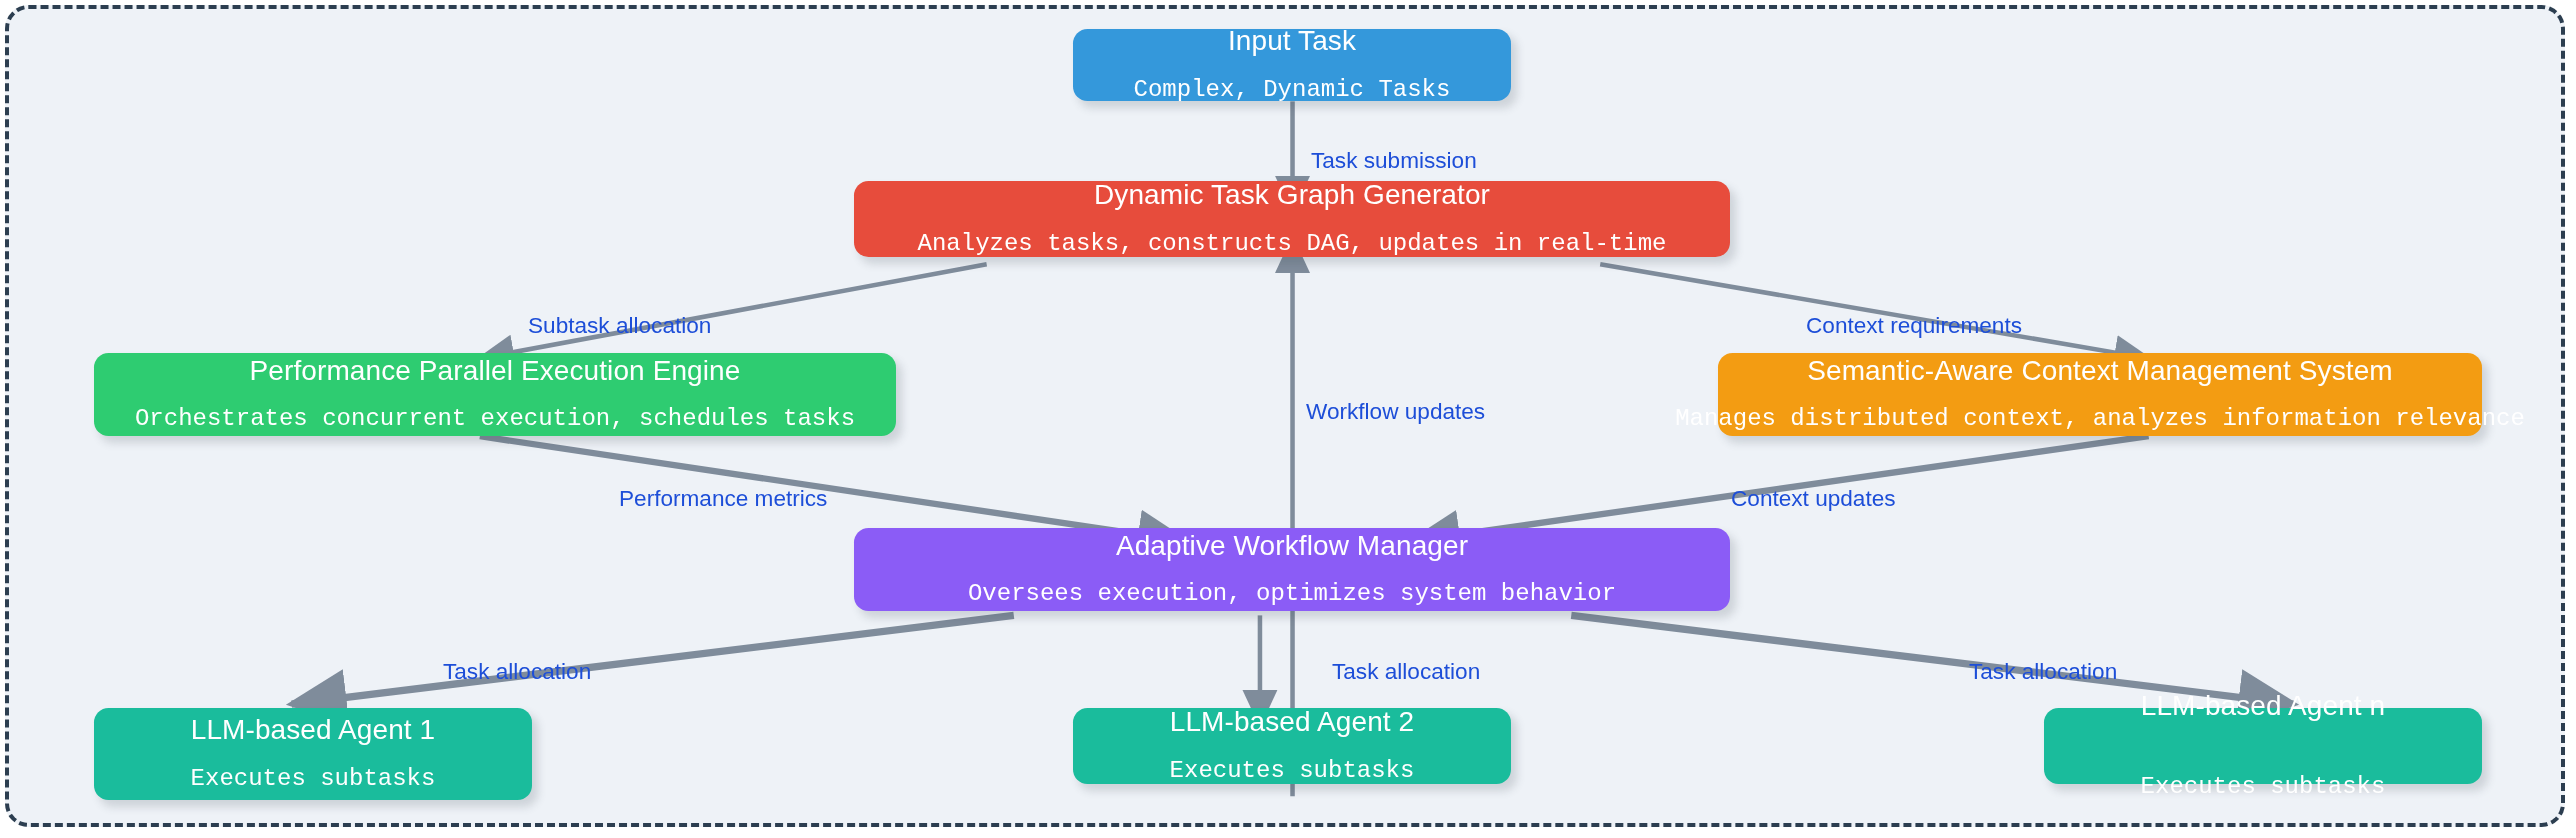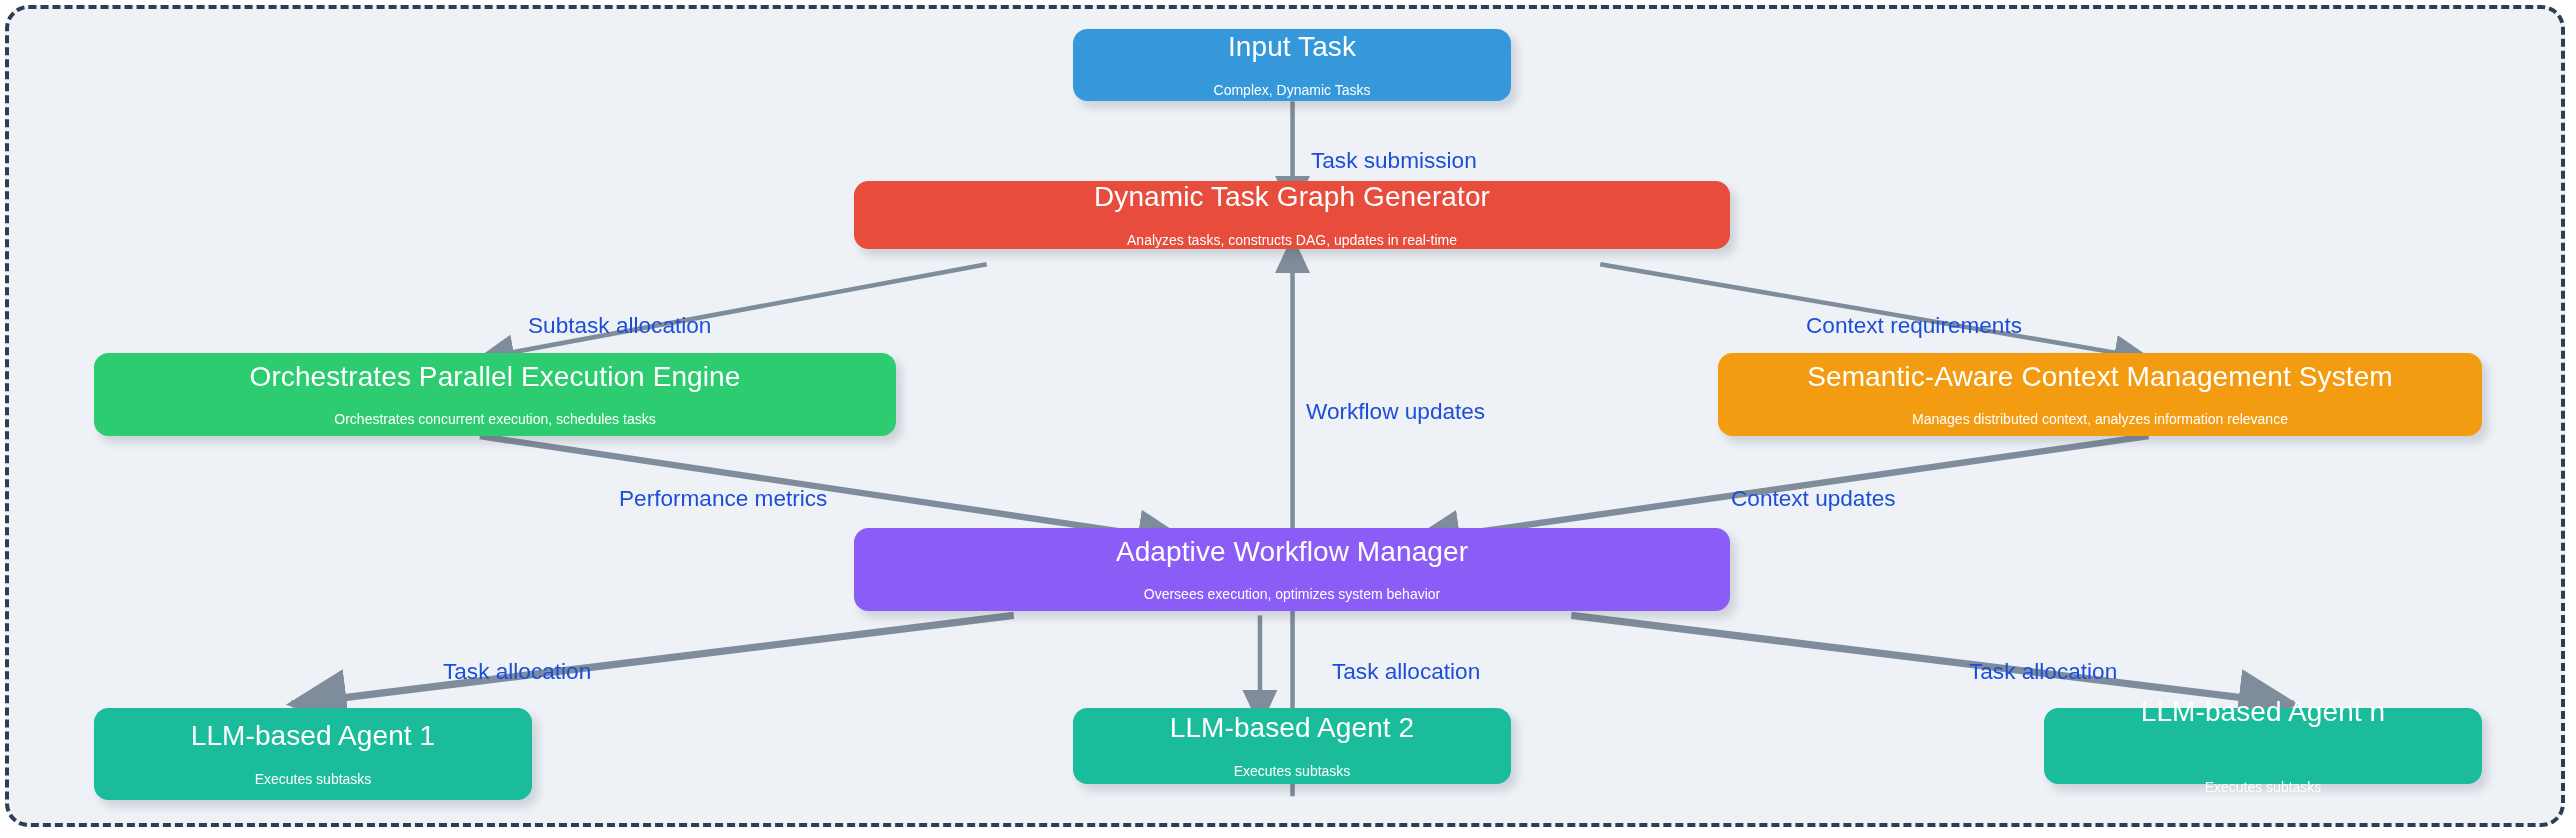"Complex, Dynamic Tasks" .node .subtitle { font-family: none -> Liberation Mono, monospace; font-size: 14px -> 24px }
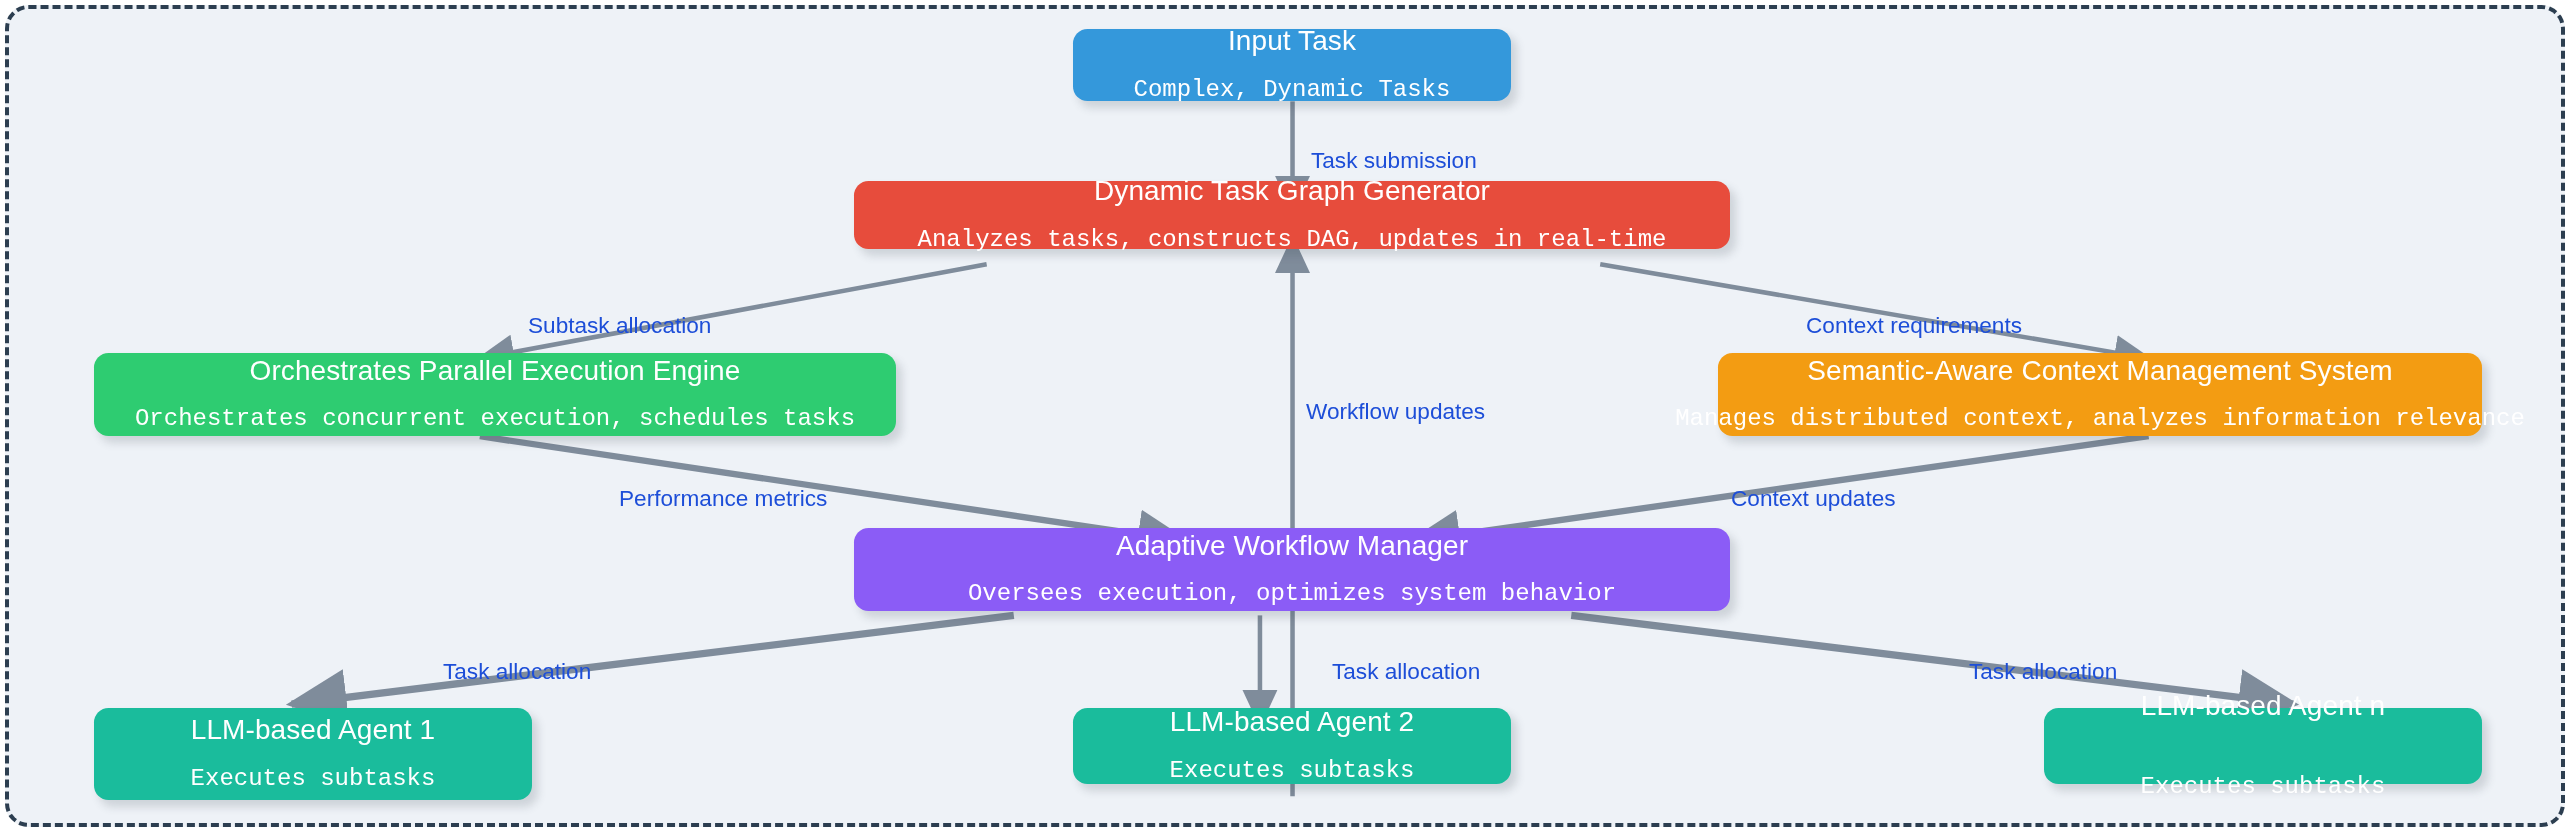"Dynamic Task Graph Generator" #node-dtgg { height: 68px -> 76px }
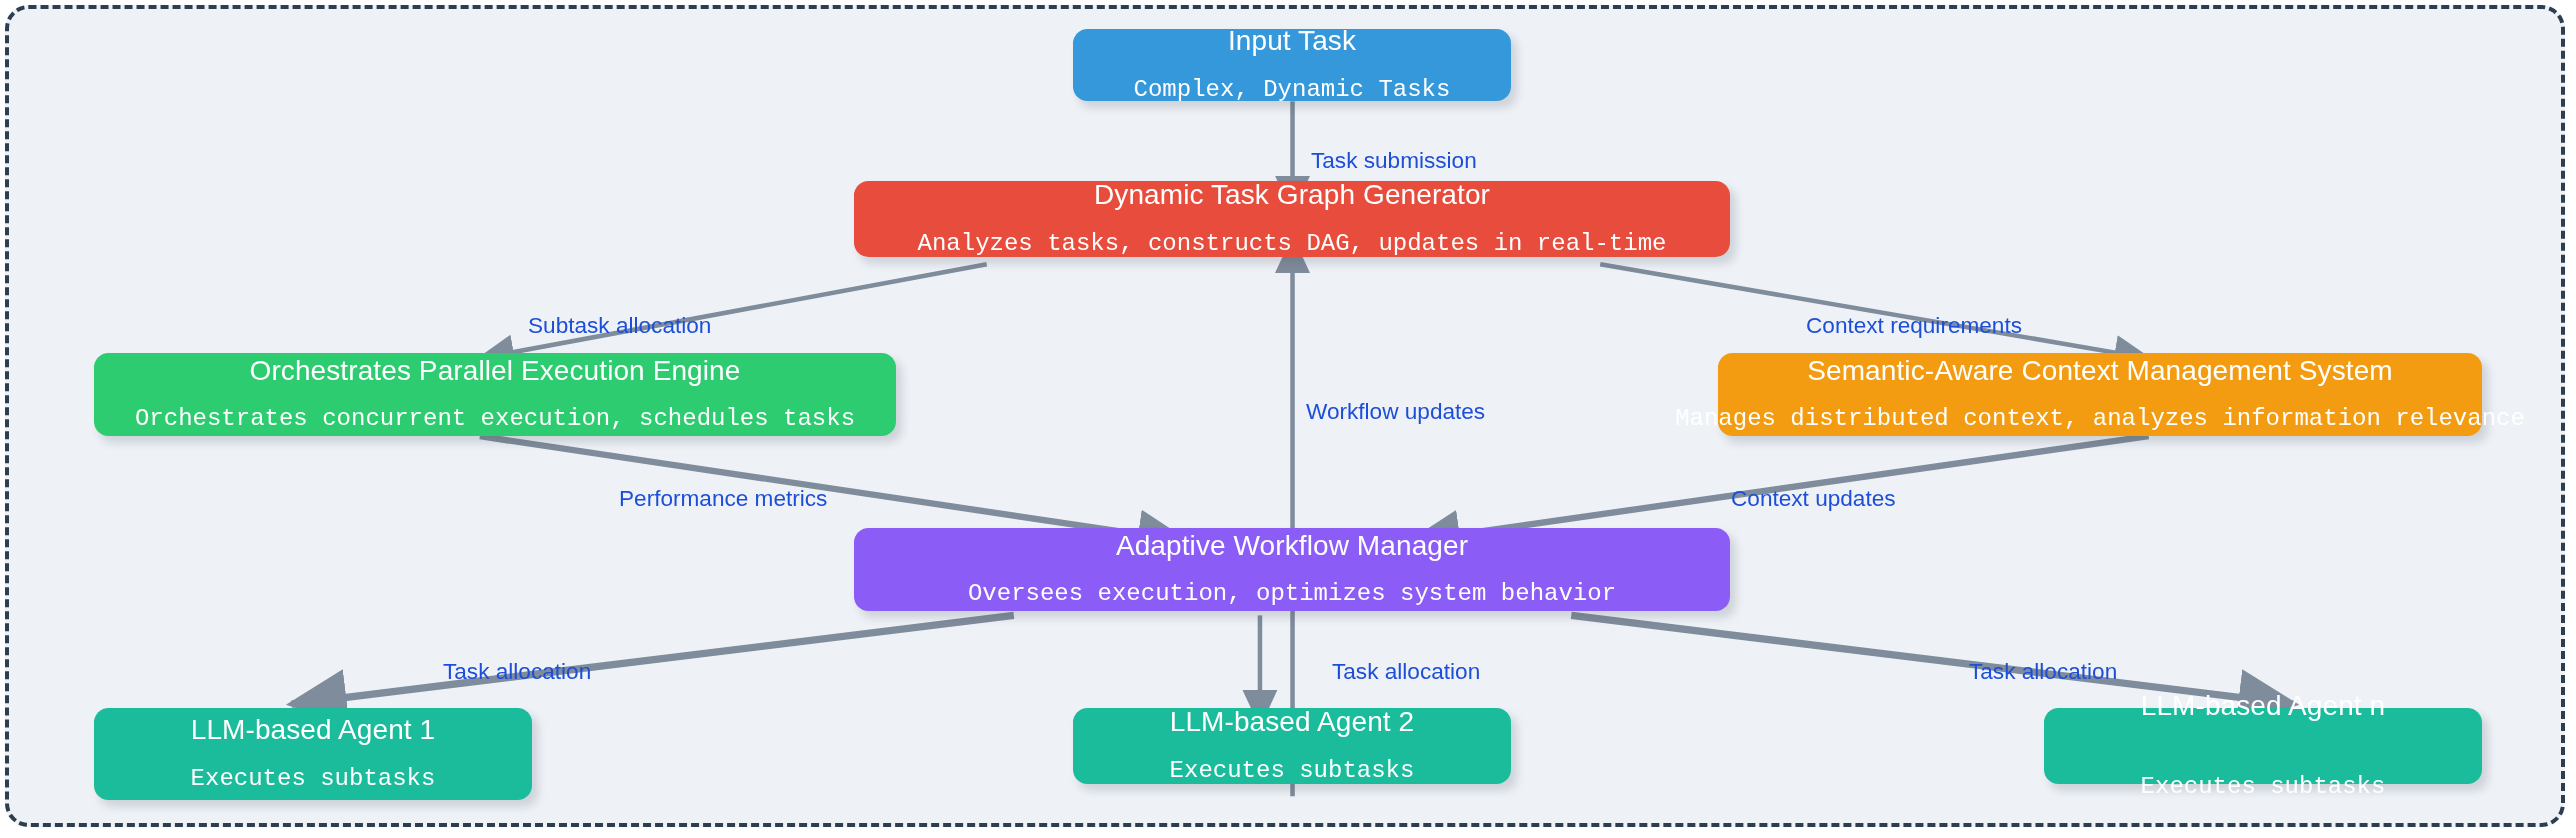"Orchestrates Parallel Execution Engine" span.title { text: Orchestrates -> Performance }
